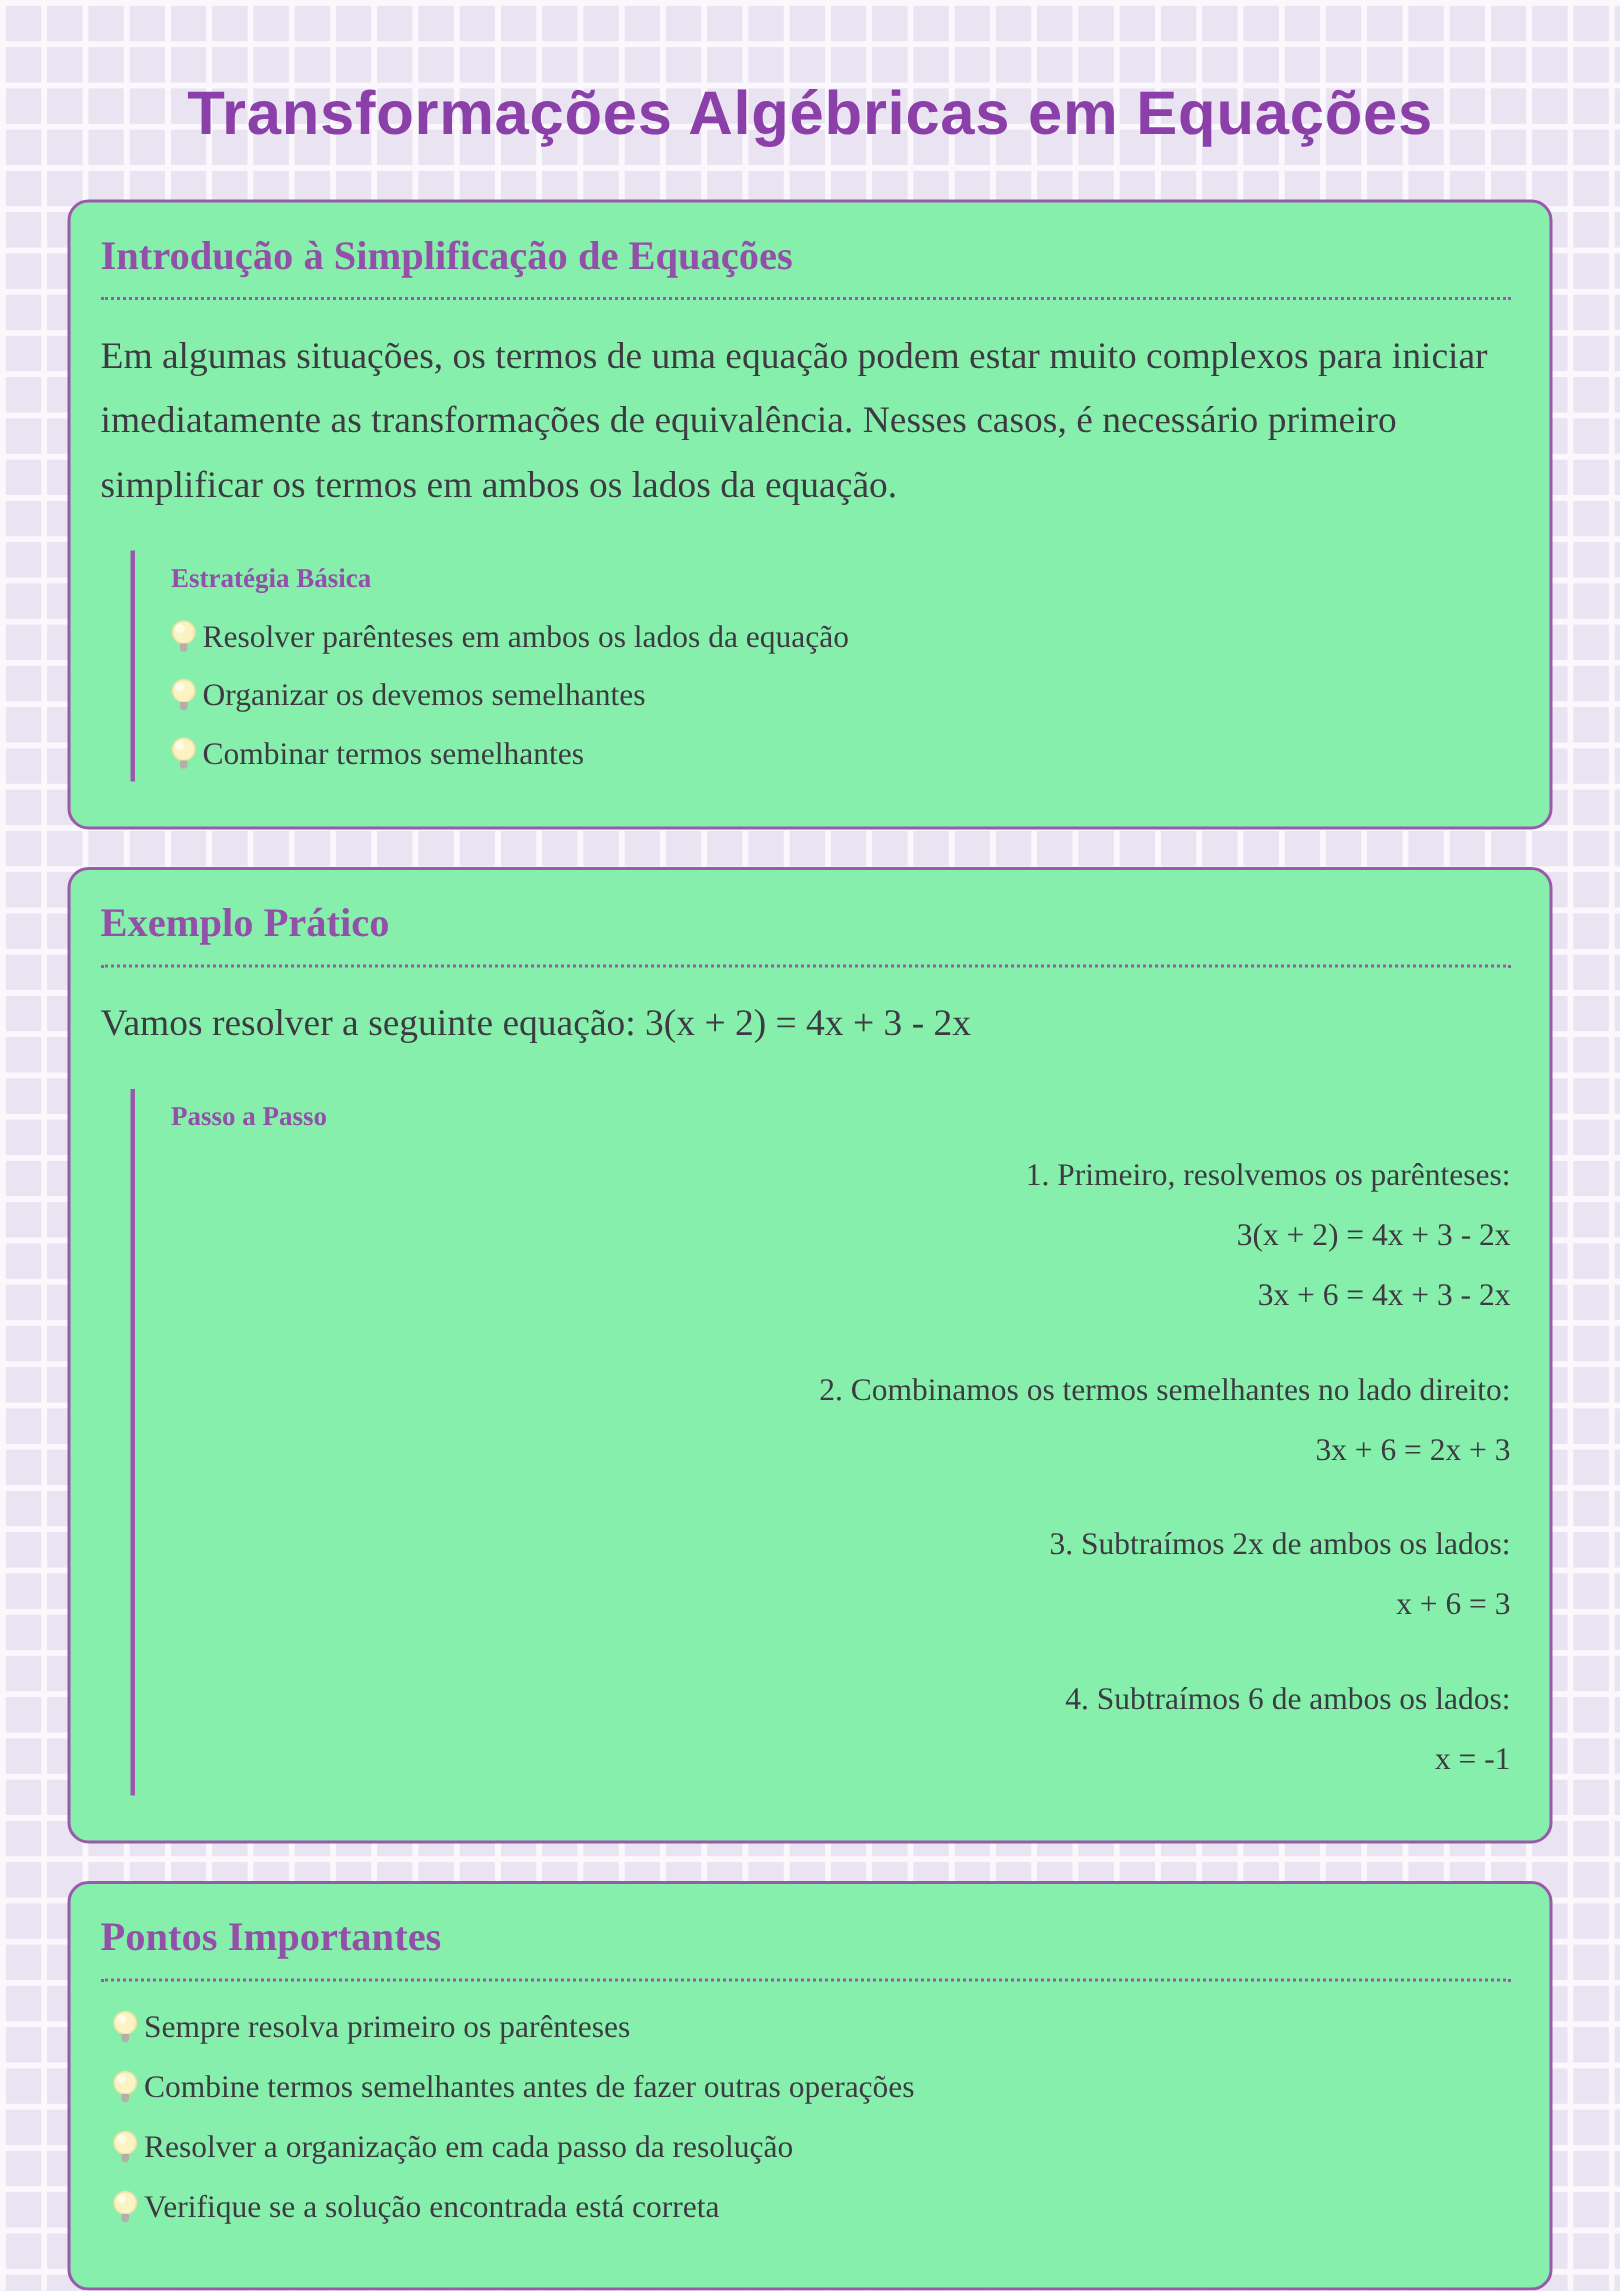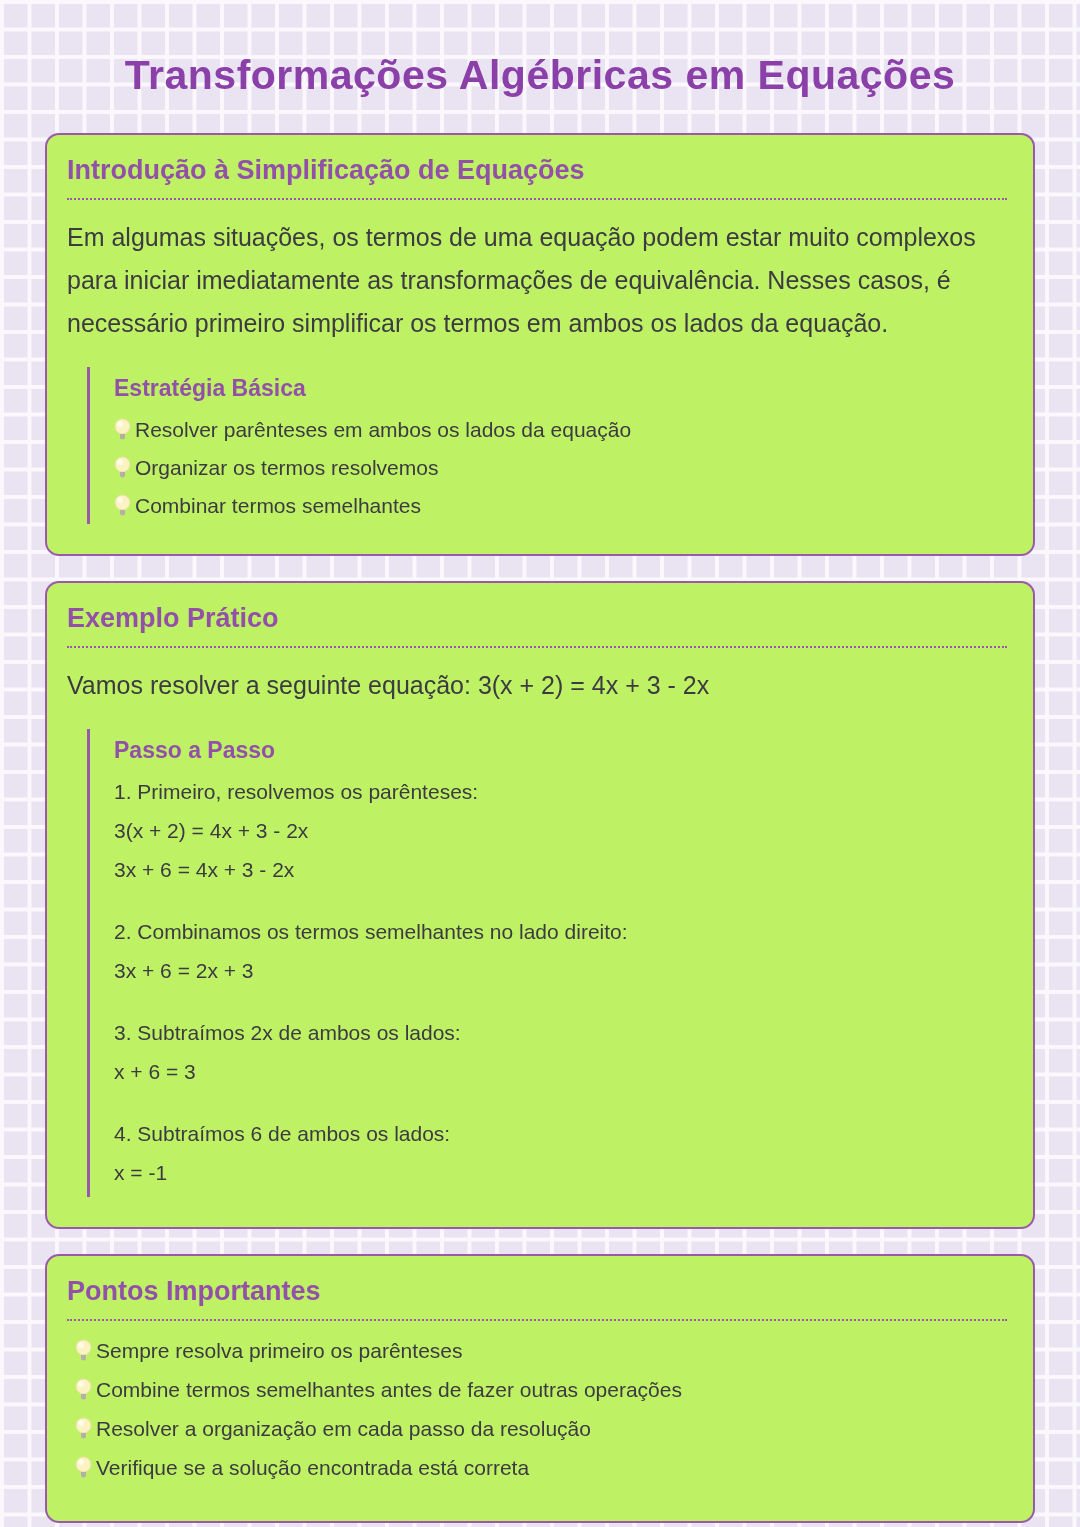"Introdução à Simplificação de Equações" .card { background: #bef264 -> #86efac; font-family: none -> Liberation Serif, serif }
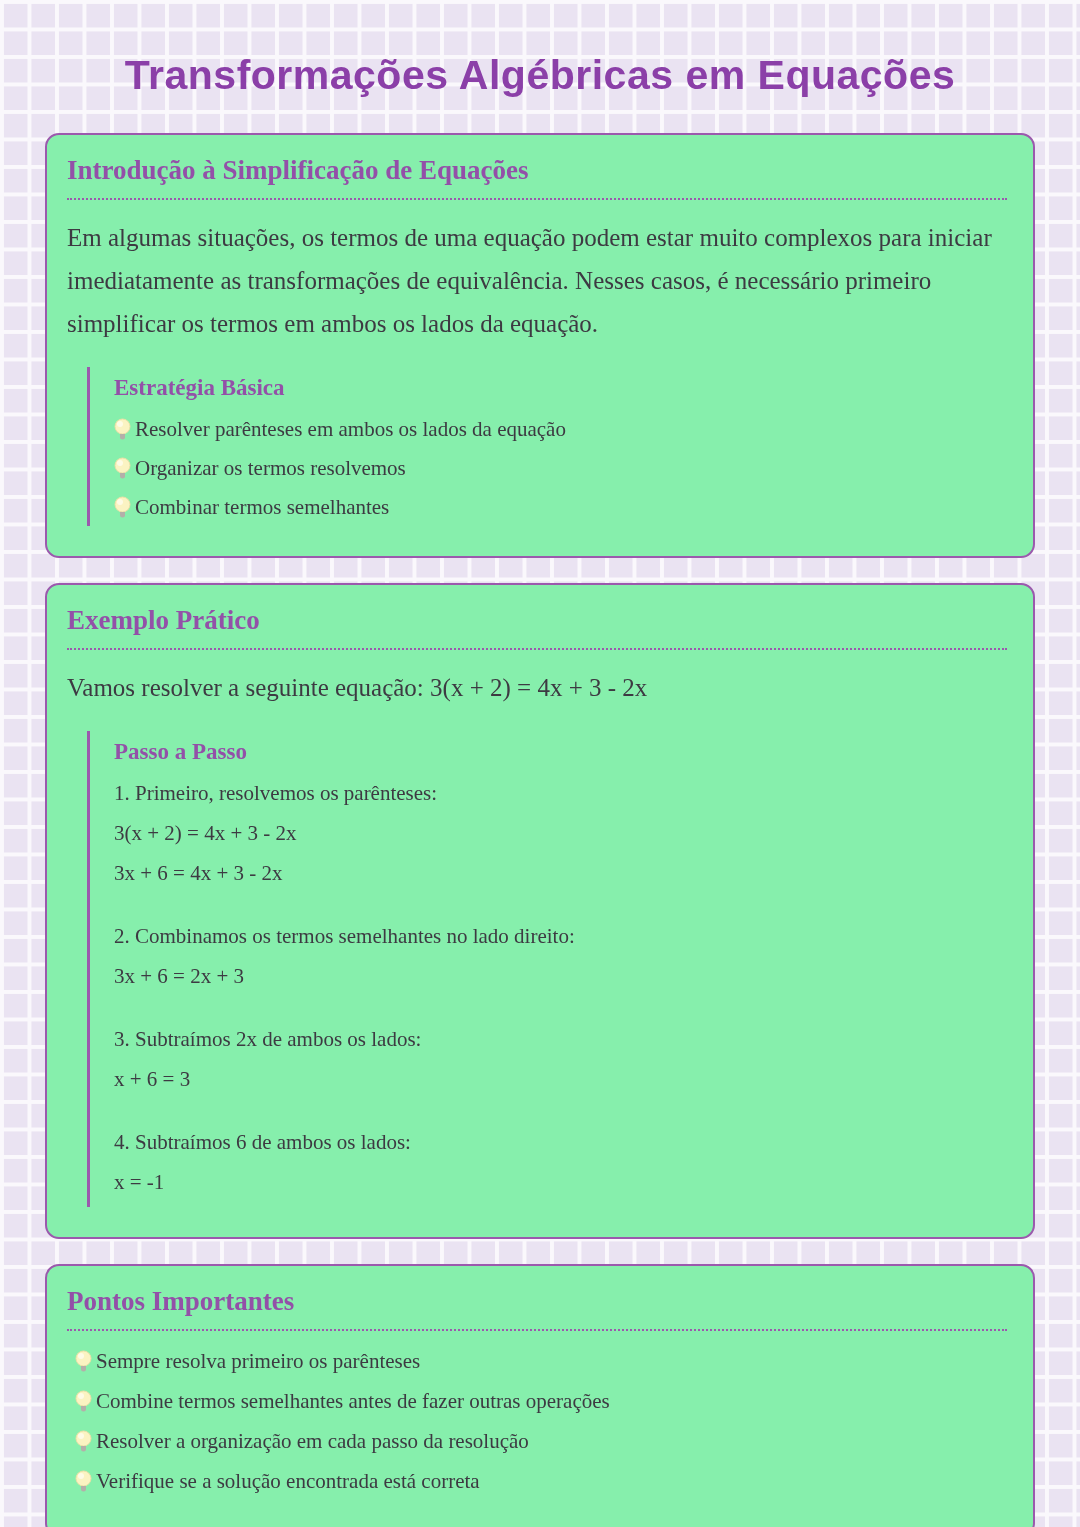"Estratégia Básica" .sub-heading { font-size: 23px -> 18px }
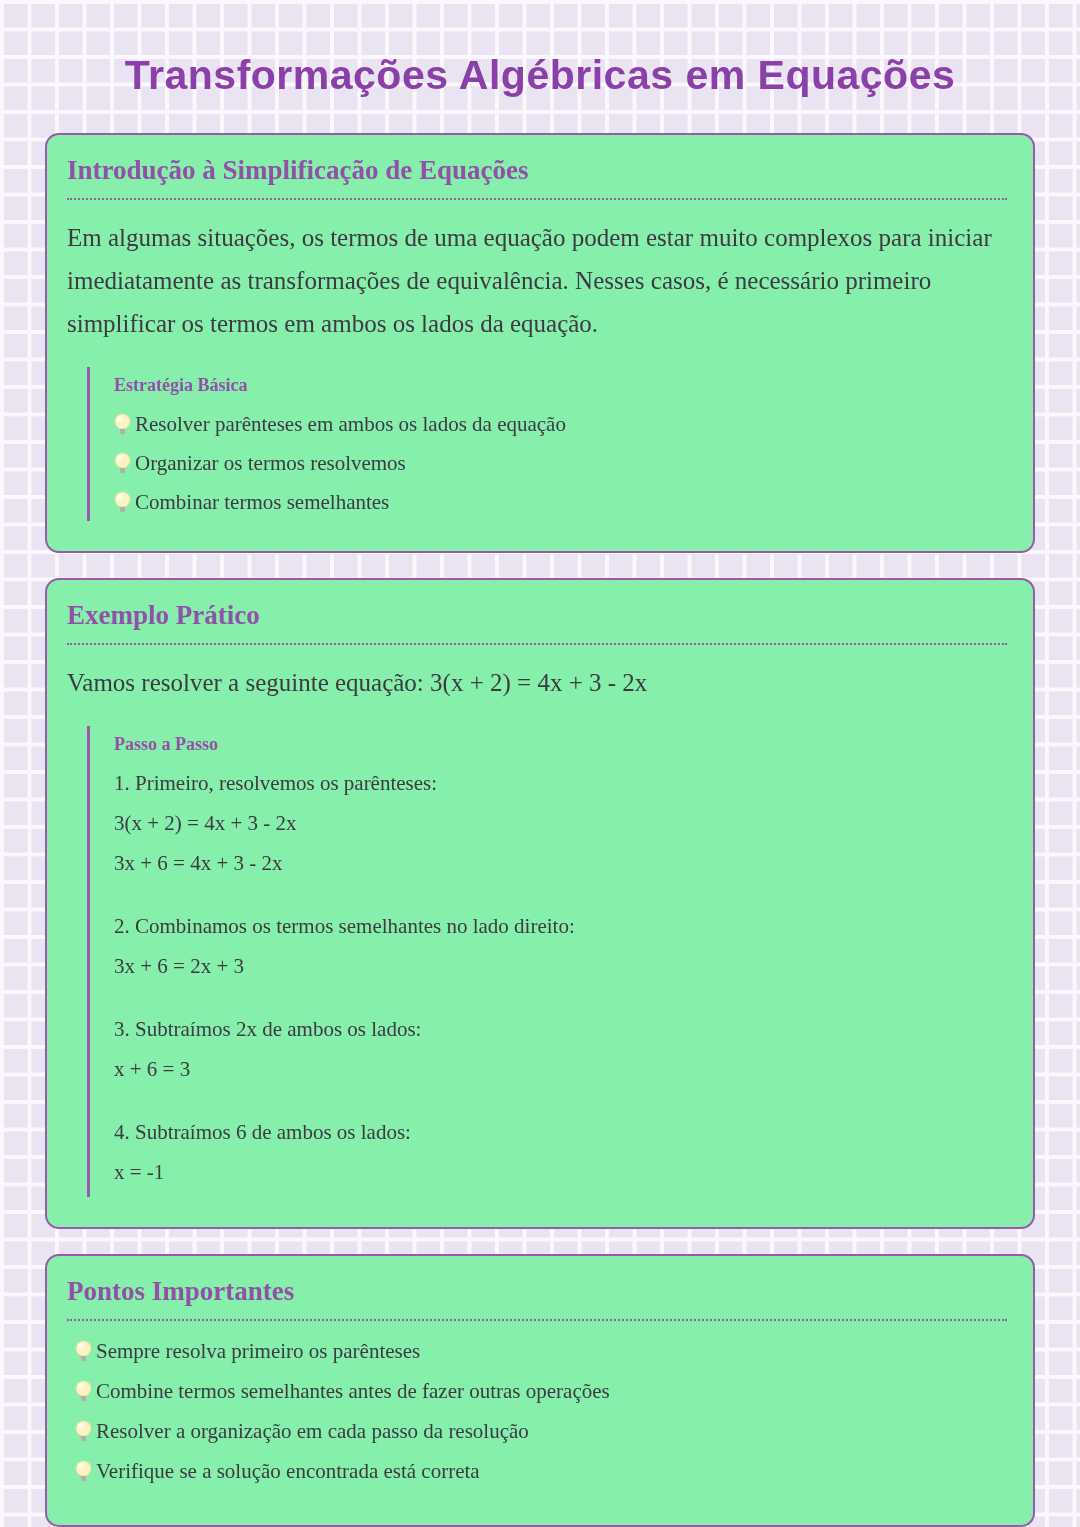"Organizar os termos resolvemos" span { text: termos resolvemos -> devemos semelhantes }
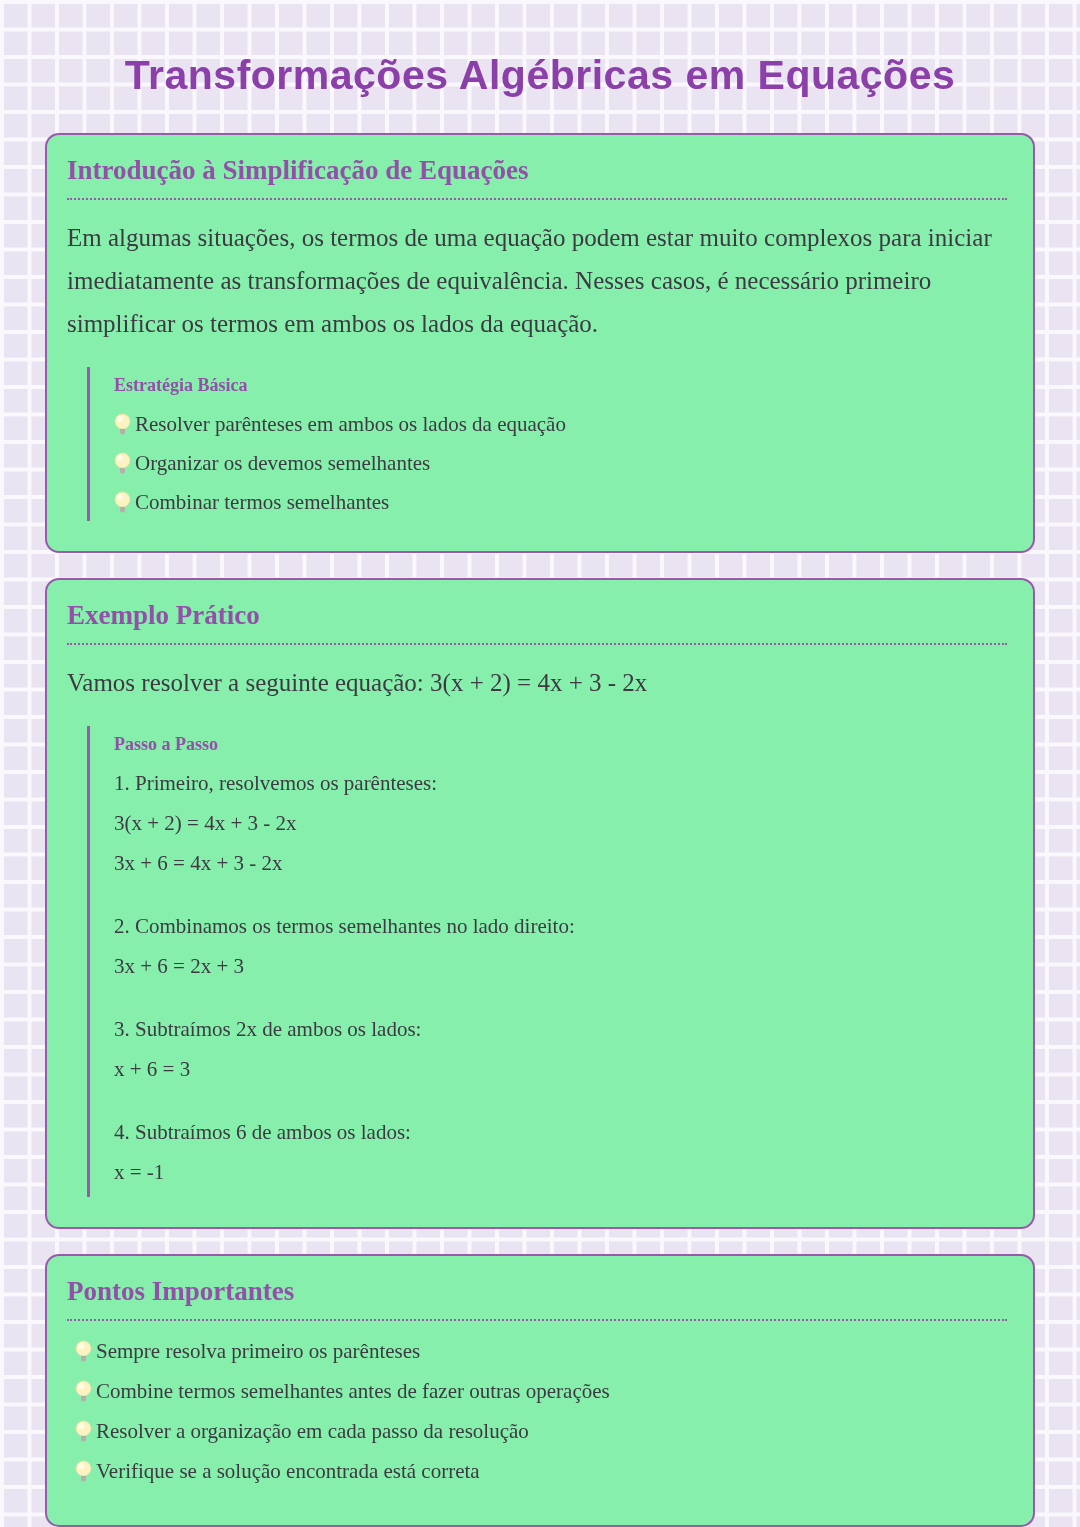"1. Primeiro, resolvemos os parênteses:" .step-text, .equation { text-align: none -> right }
